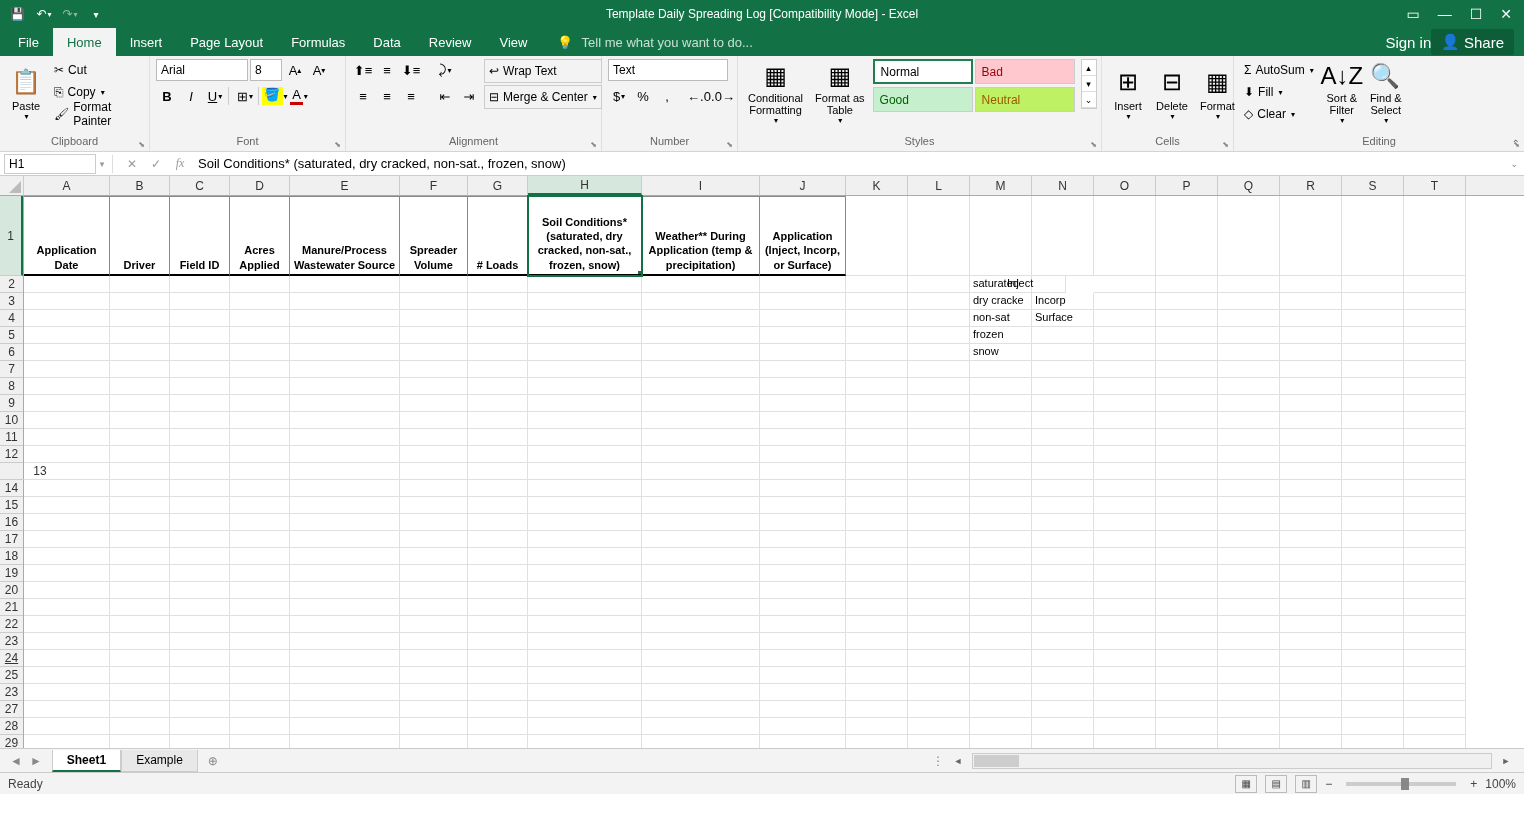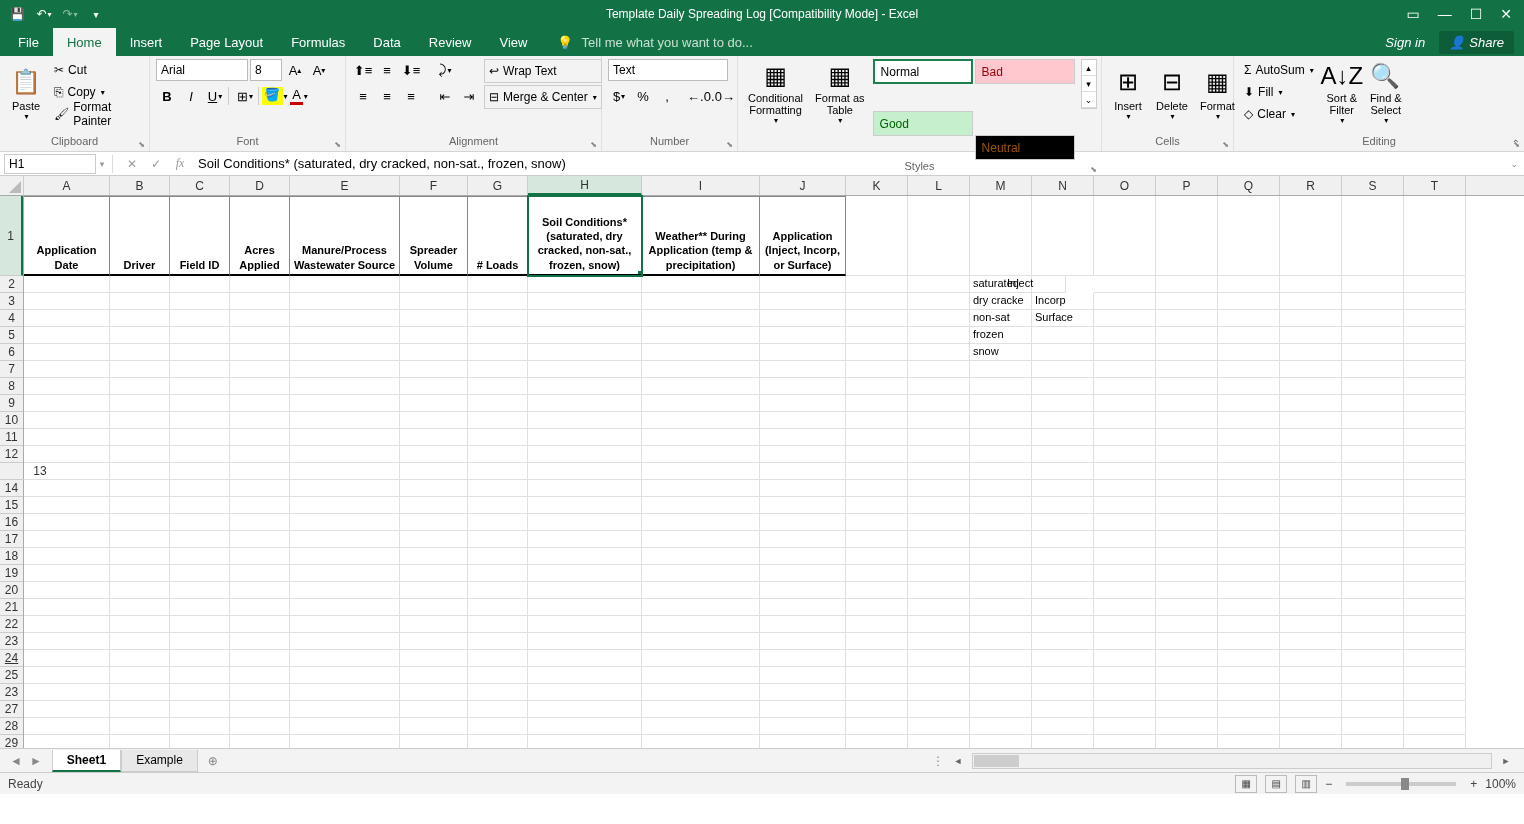"Sign in" .ribbon-right { font-size: 13px -> 15px; font-style: italic -> none; gap: 14px -> none }
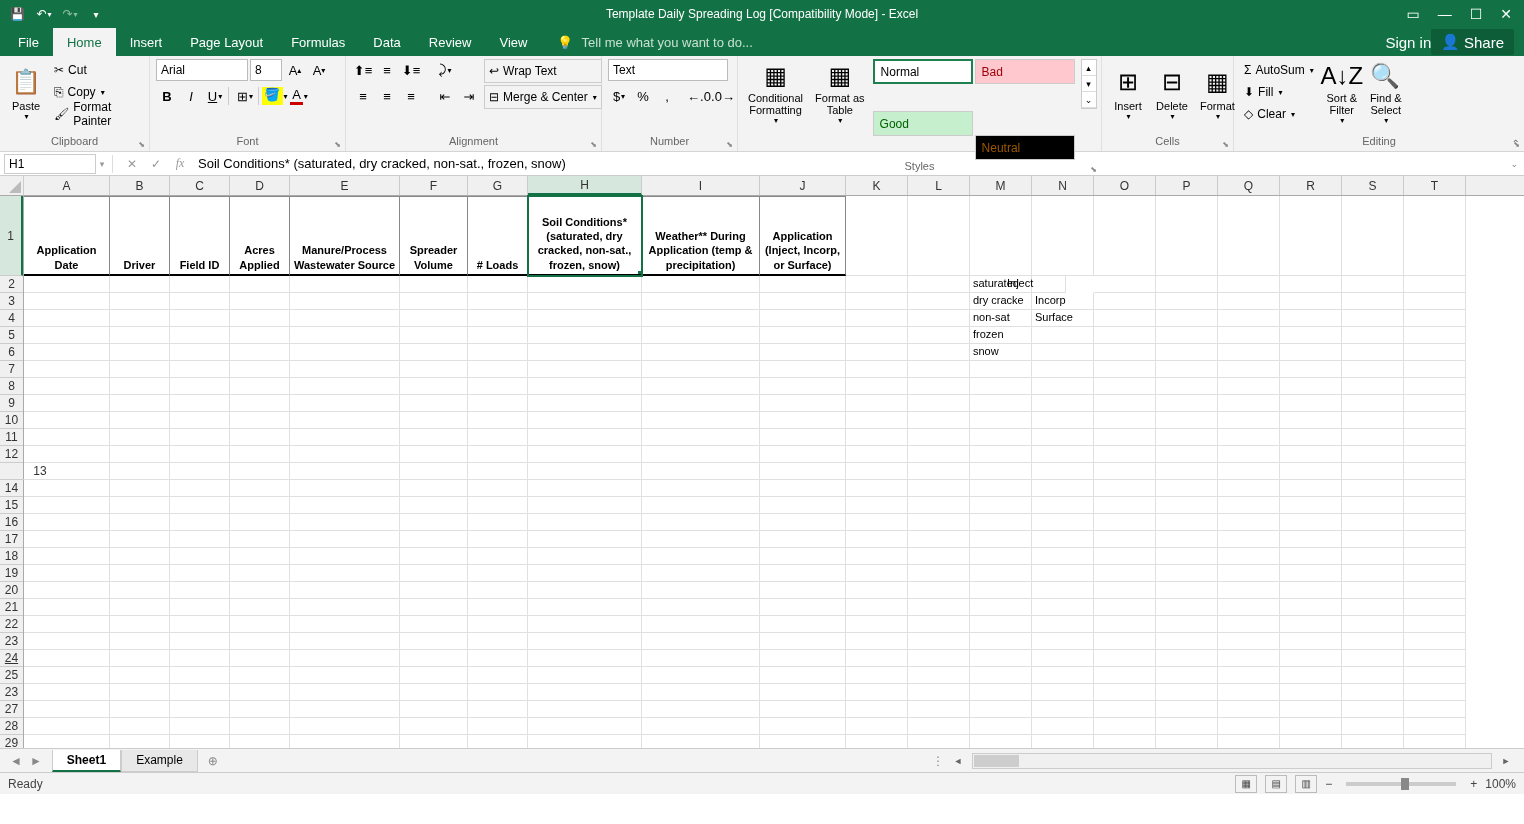"Neutral" .style-neutral { background: #000000 -> #bef264; margin-top: 48px -> none }
